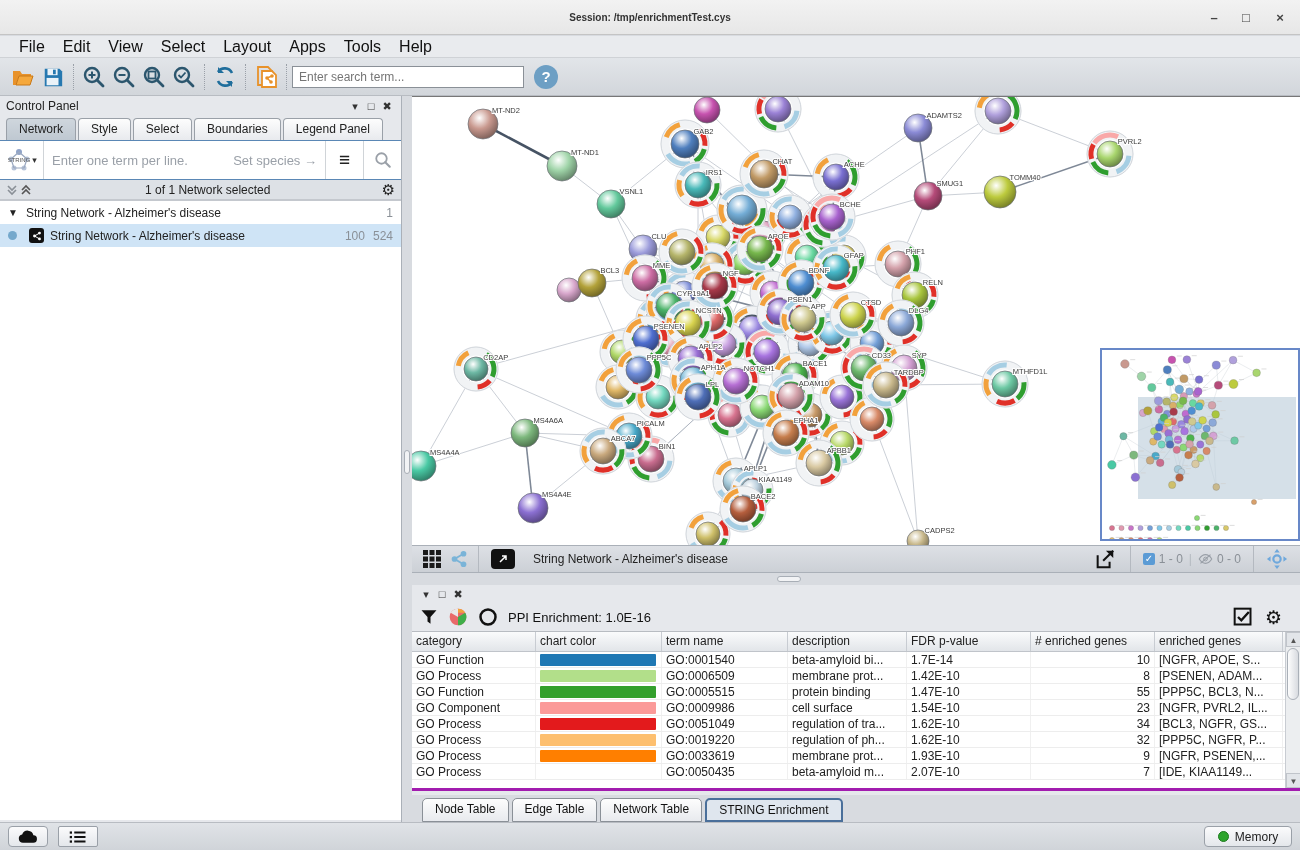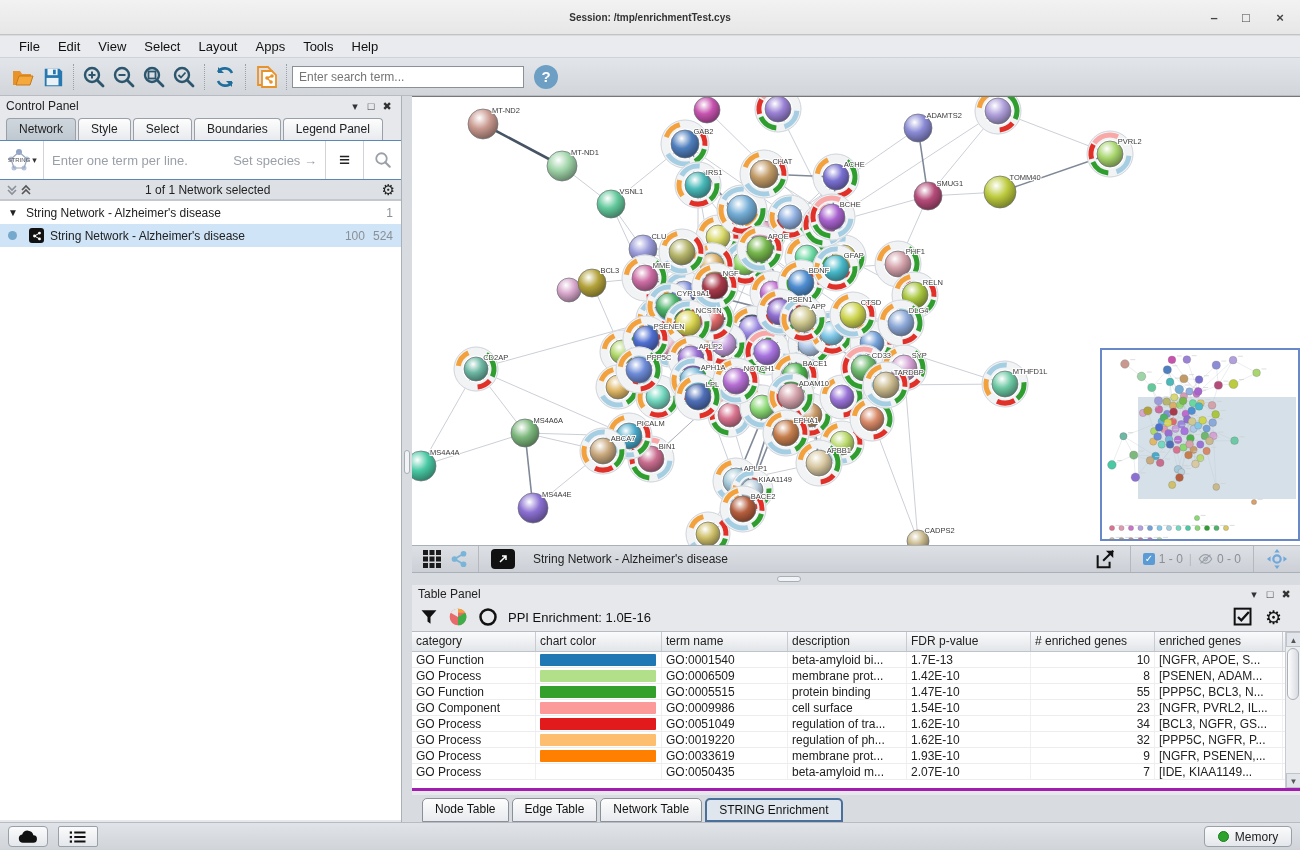"File" .menu-item { font-size: 13px -> 16px }
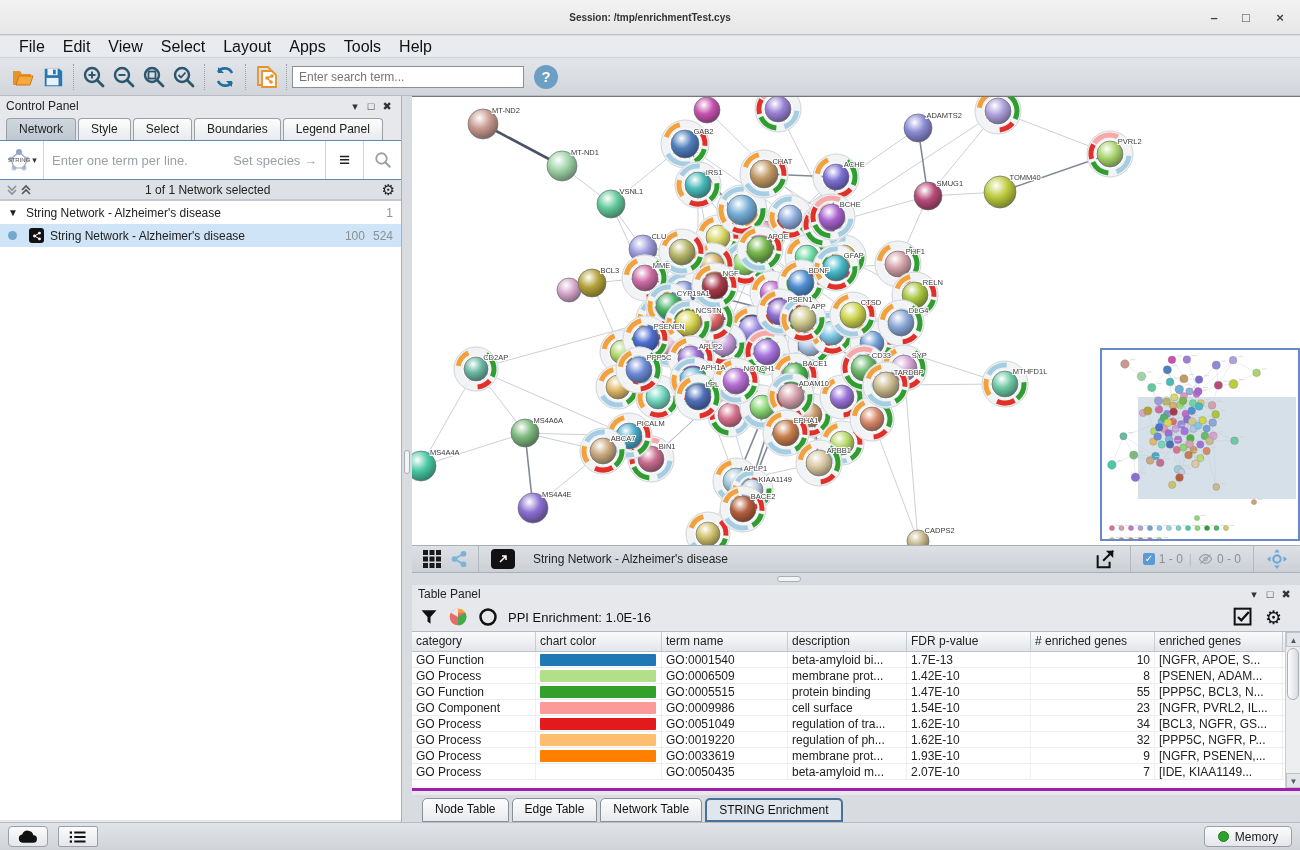"Table Panel" span { html: <span>Table Panel</span> -> none }
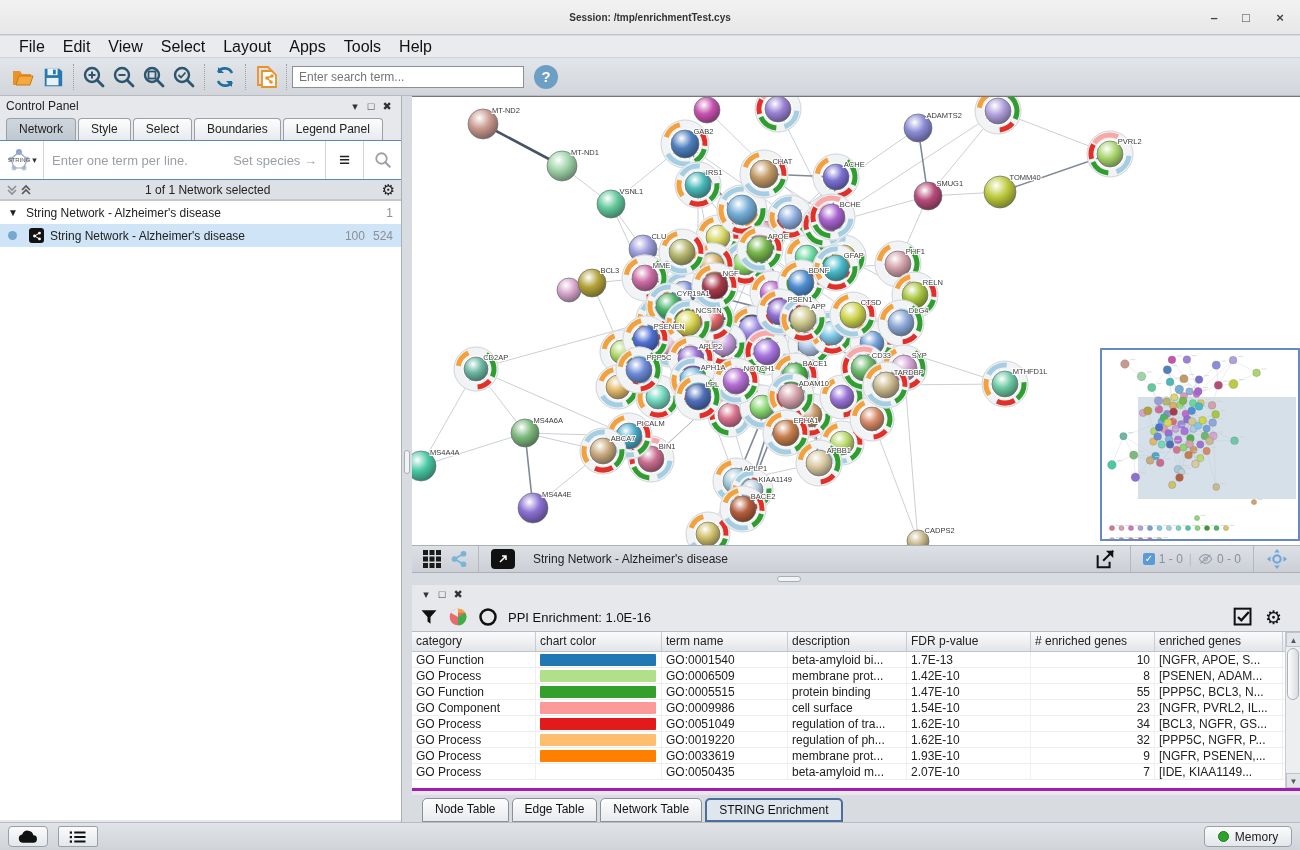"1.7E-13" div.td { text: 1.7E-13 -> 1.7E-14 }
